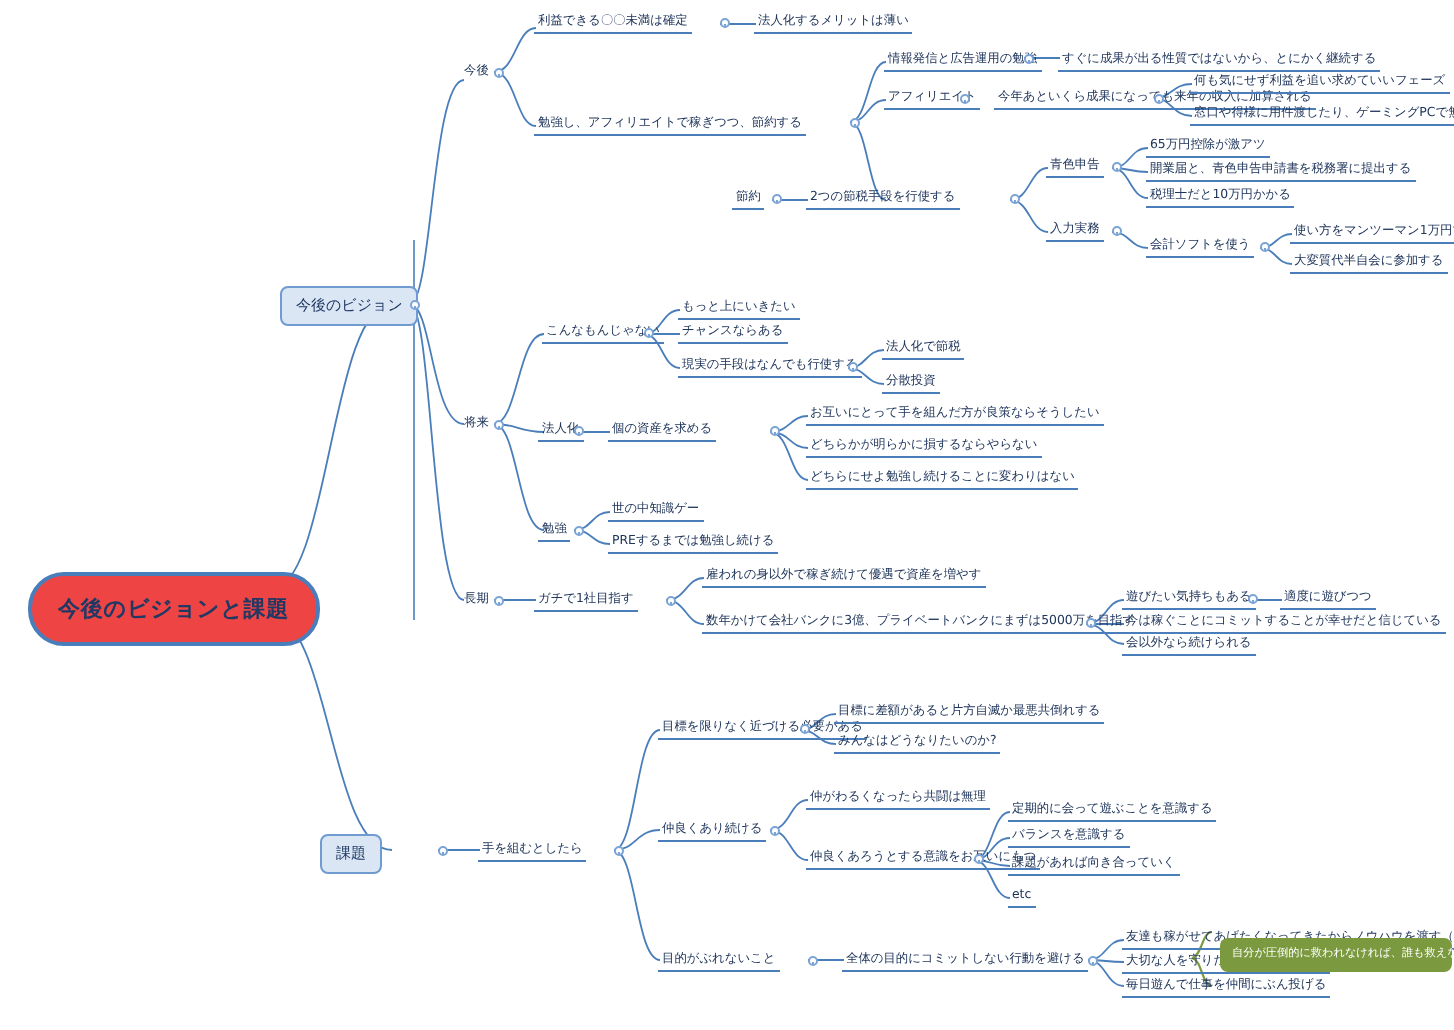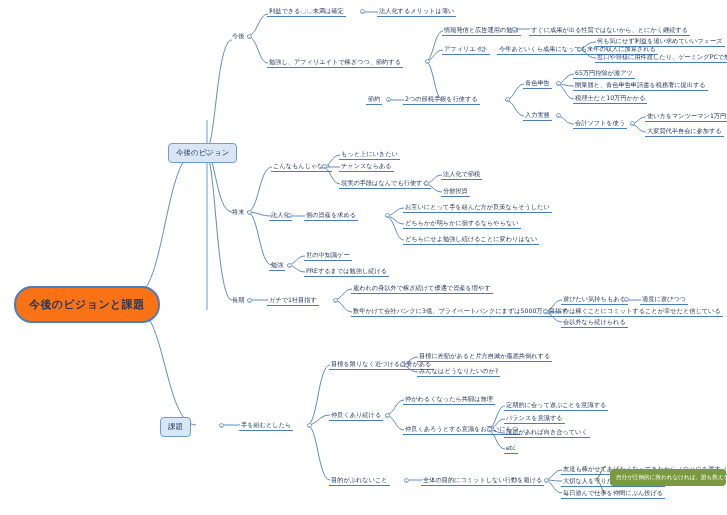"今後のビジョン" div.node { margin-left: 28px -> none }
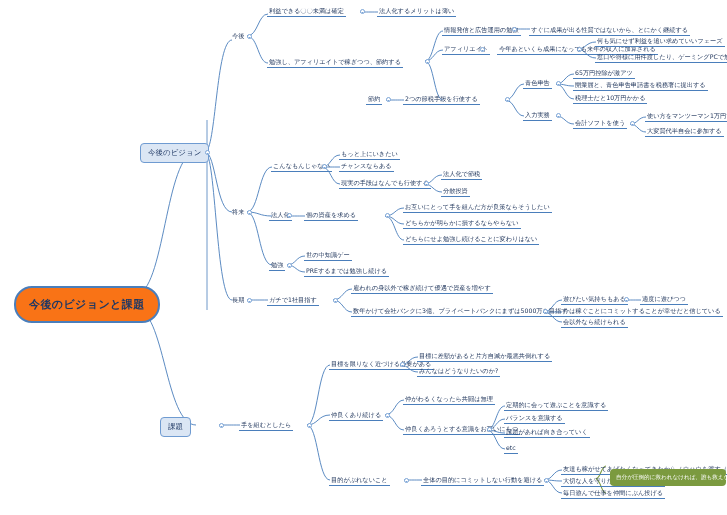"今後のビジョンと課題" .root { background: #f97316 -> #ef4444 }
